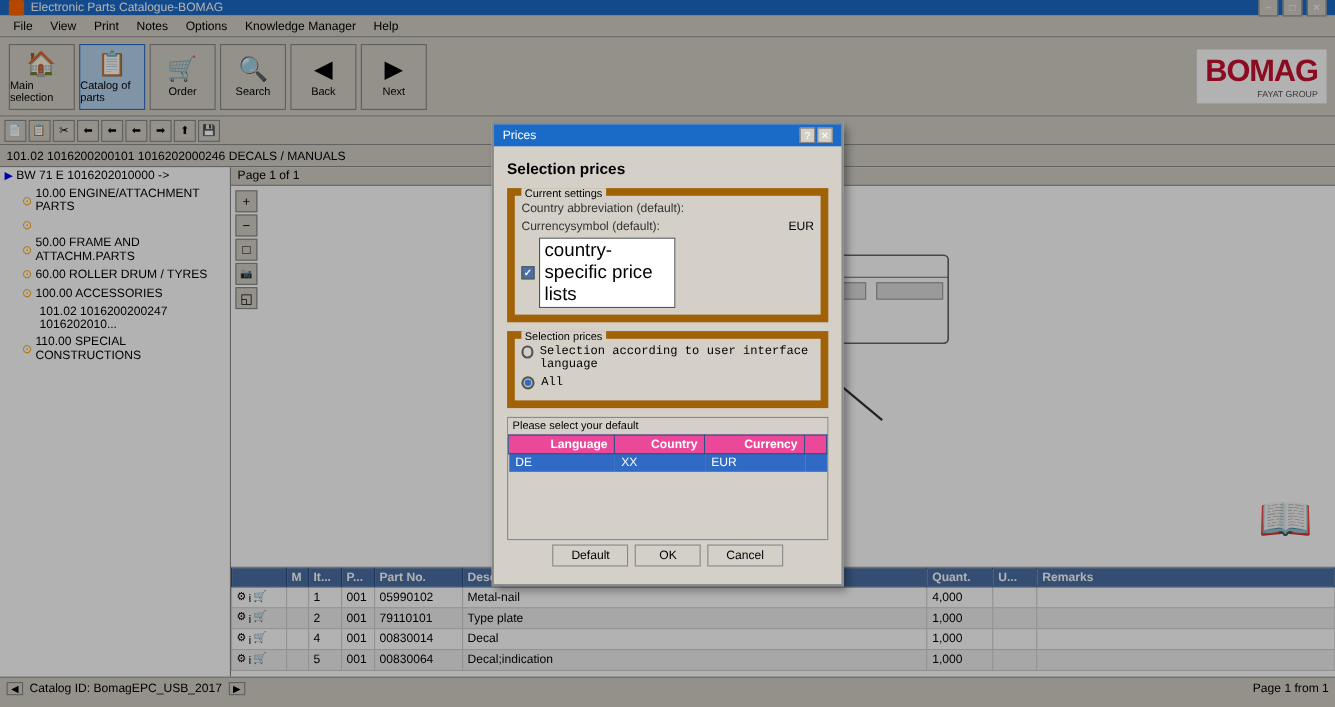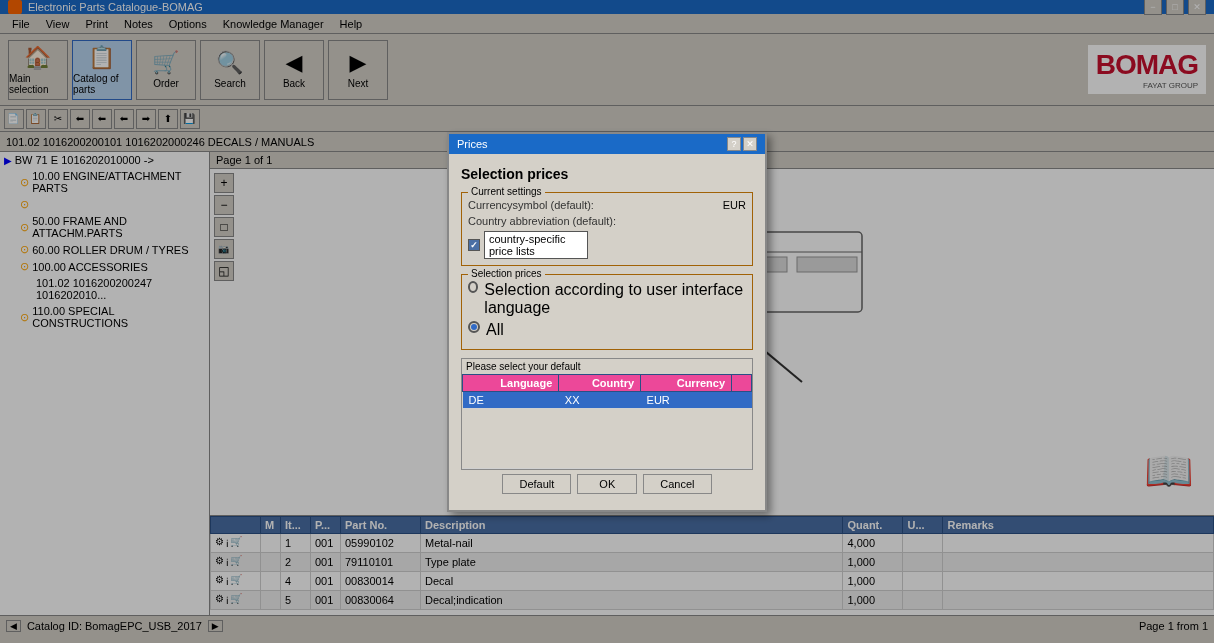"Current settings" .modal-section { border: 1px solid #a16207 -> 7px solid #a16207 }
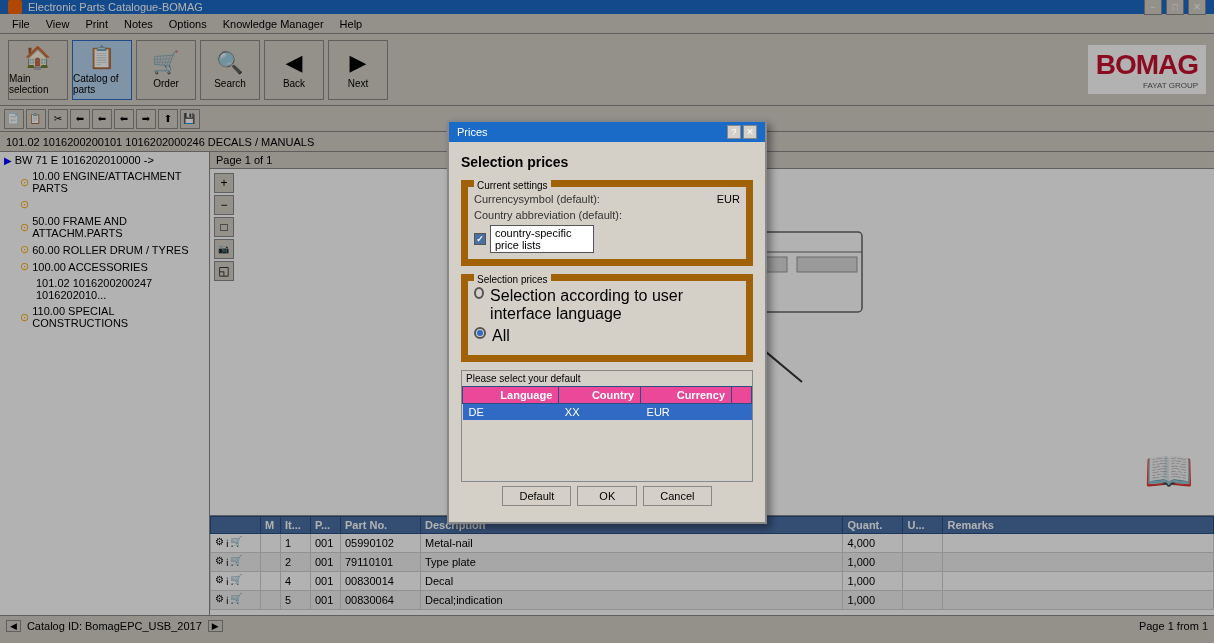"Currencysymbol (default):" div.modal-row { order: before "Country abbreviation (default):" -> after "Country abbreviation (default):" }
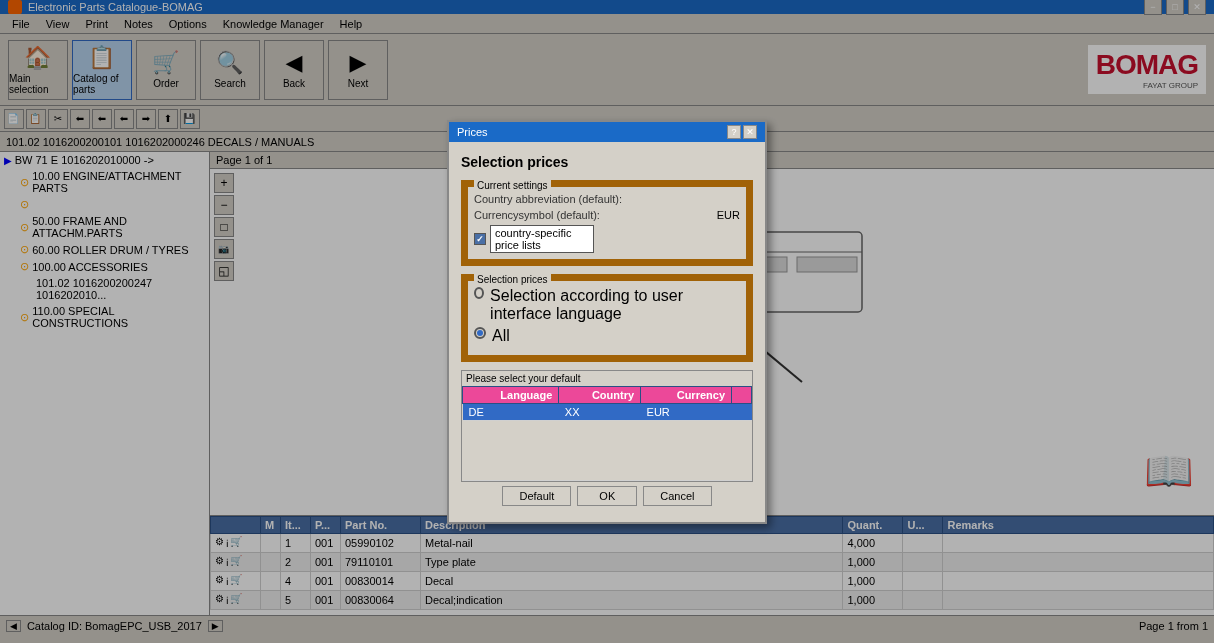"country-specific price lists" .checkbox-text-box { font-size: 11px -> 17px; width: 104px -> 124px }
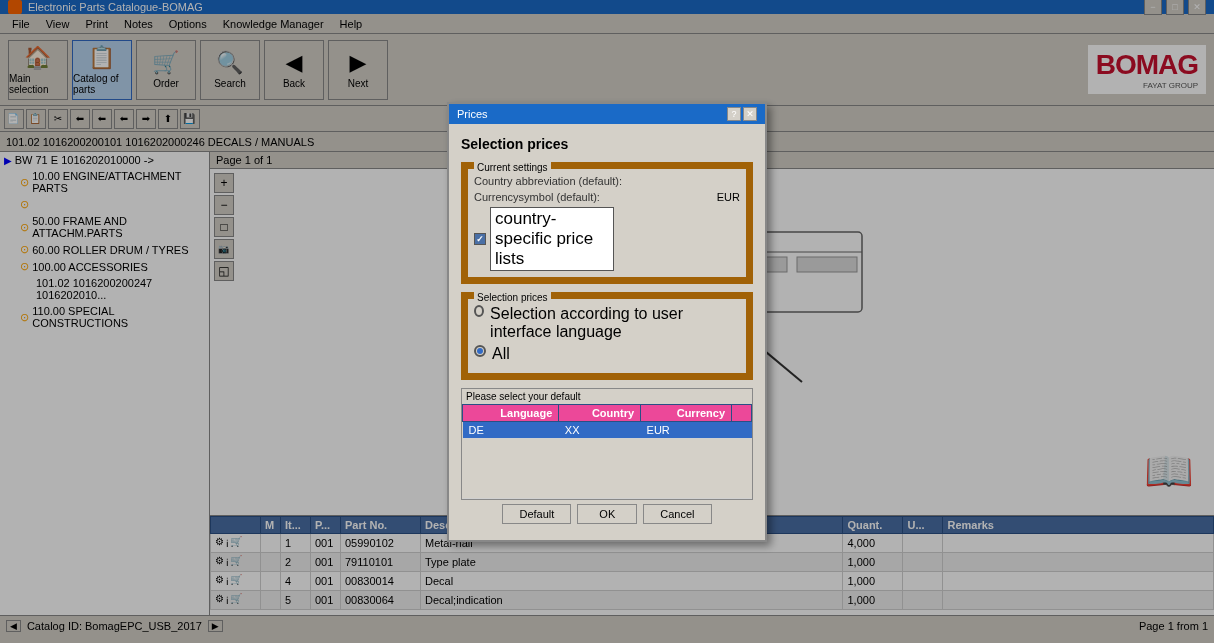"Selection according to user interface" .radio-row { font-family: none -> Liberation Mono, monospace; font-size: 16px -> 11px }
